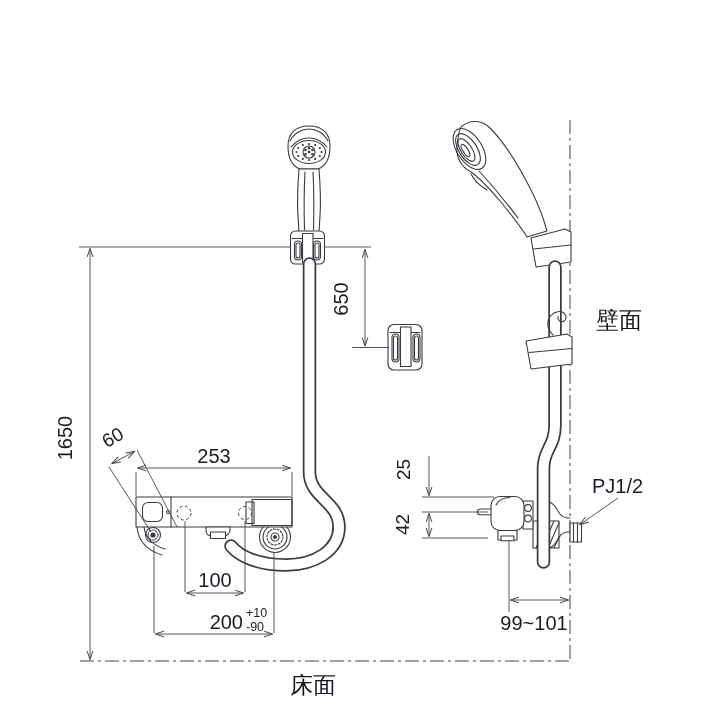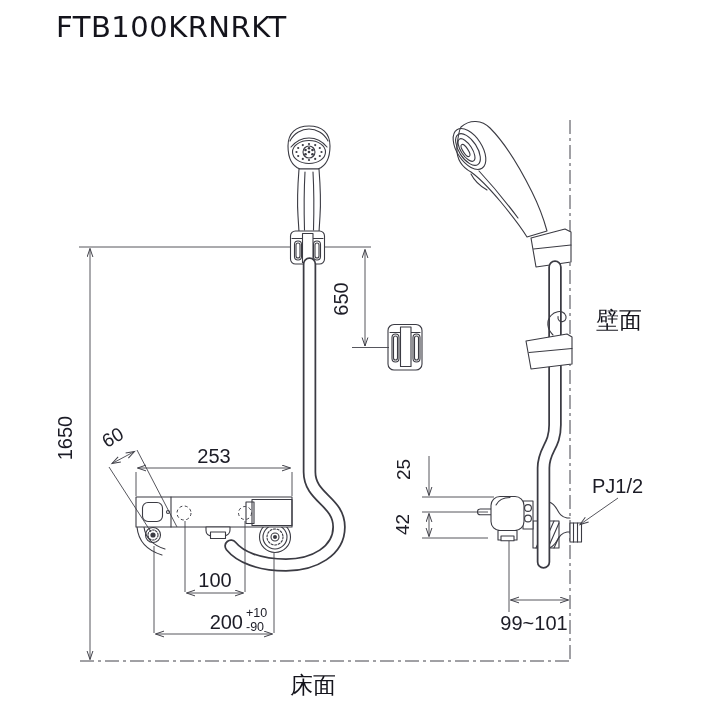"FTB100KRNRKT" div { html: <div>FTB100KRNRKT</div> -> none }
